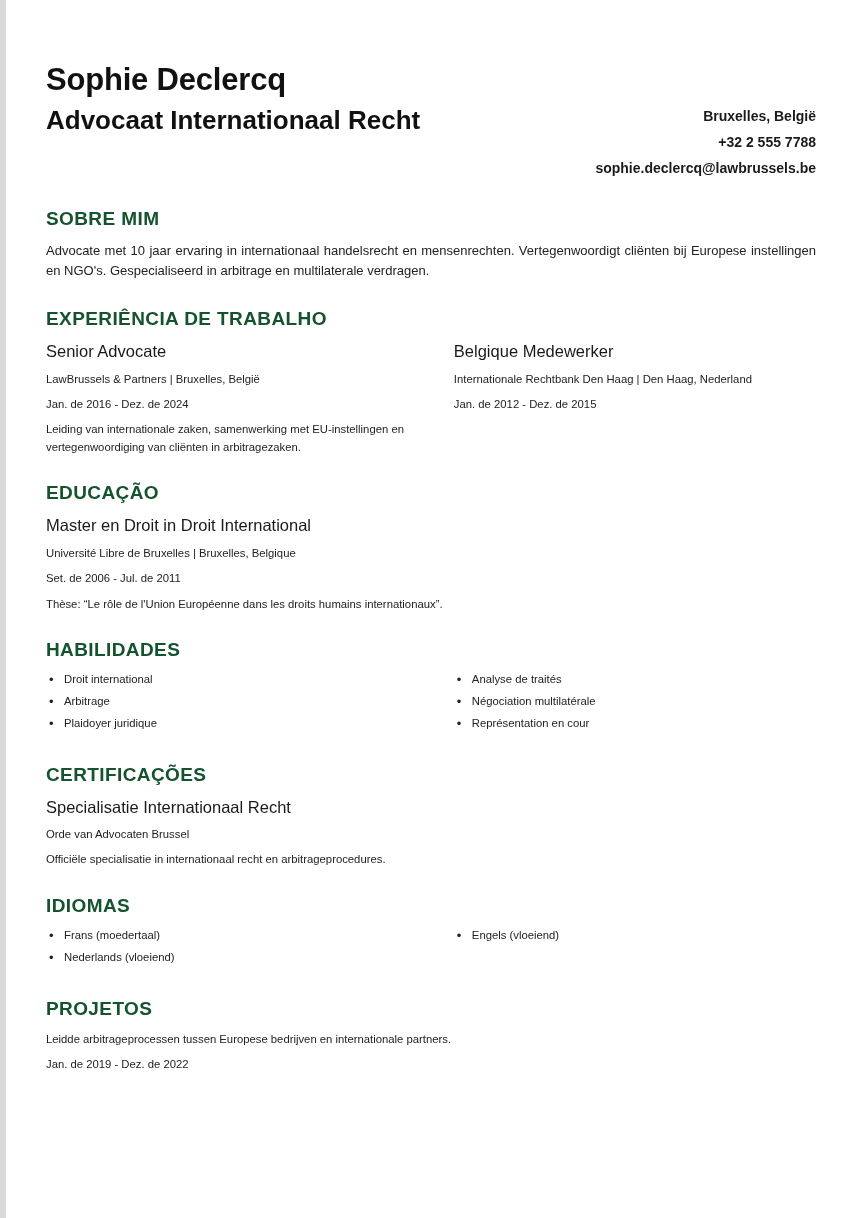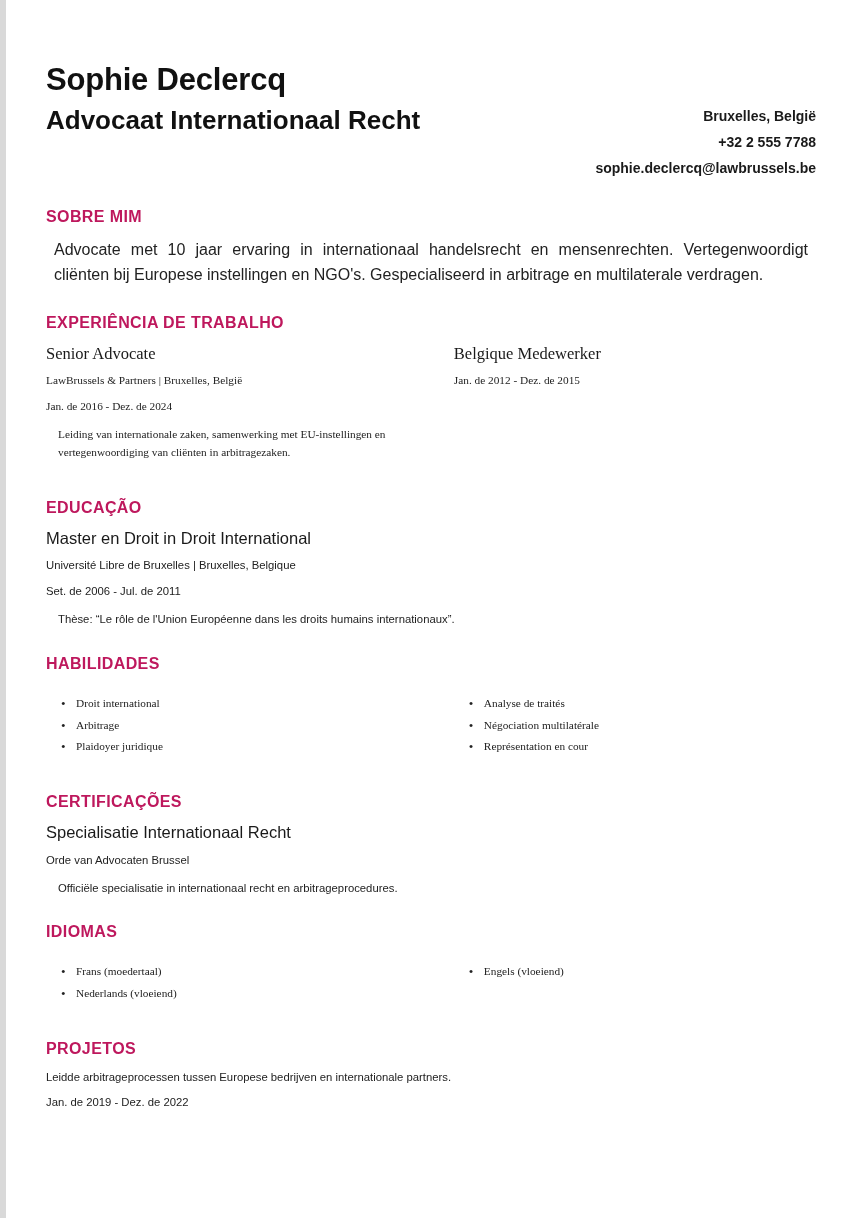"SOBRE MIM" .section-title { color: #be185d -> #14532d; font-size: 16px -> 19px }
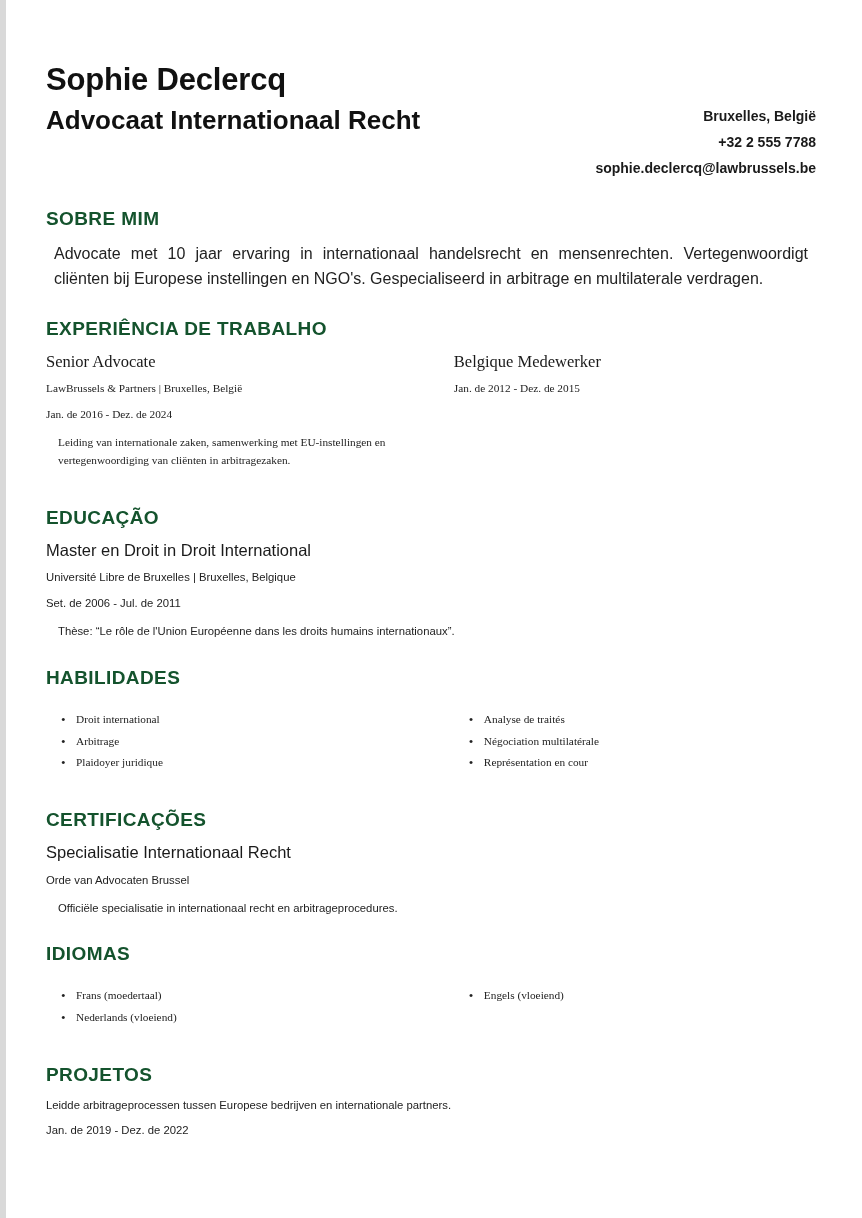"Advocate met 10 jaar ervaring" .summary { font-size: 16px -> 13px; margin: 8px -> 0 }
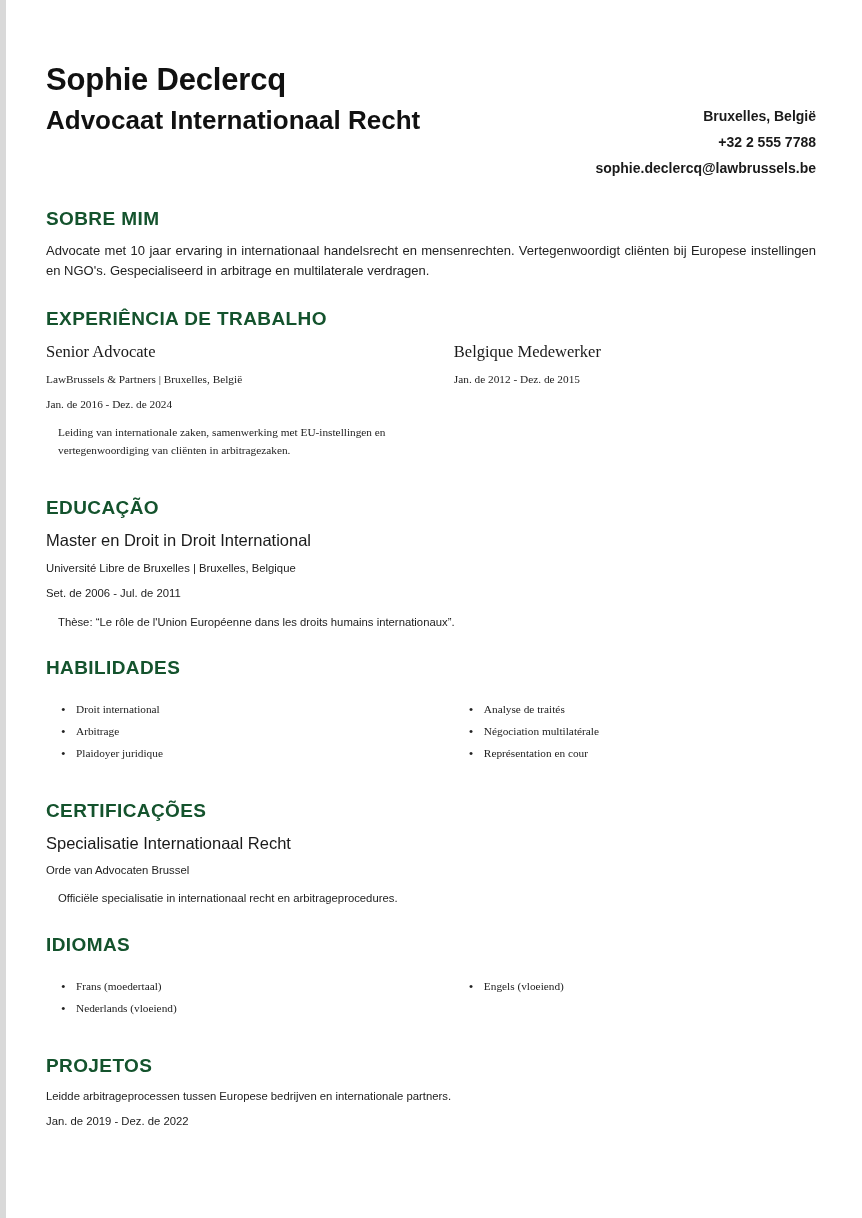"Senior Advocate" .two-col { font-family: Liberation Serif, serif -> none }
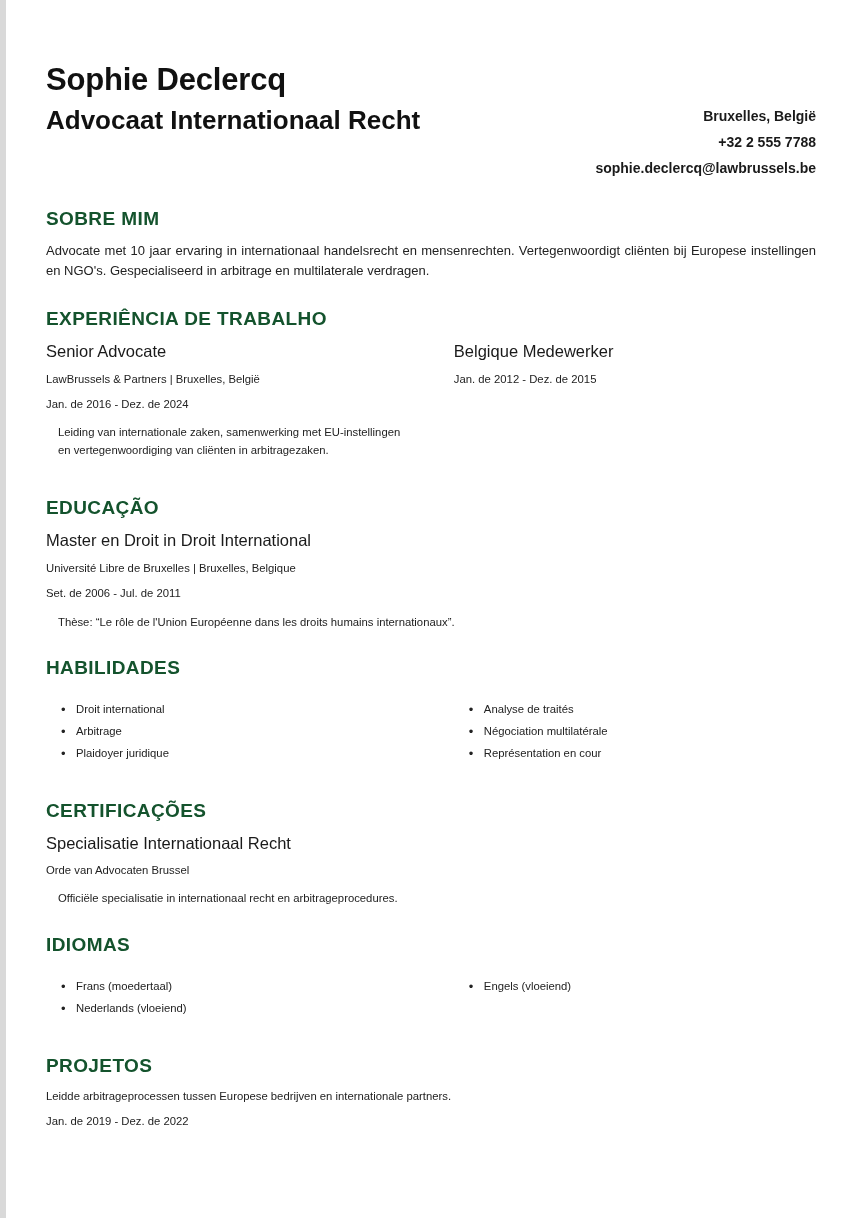"Internationale Rechtbank Den Haag |" div.meta { html: none -> <div>Internationale Rechtbank Den Haag | Den Haag, Nederland</div> }
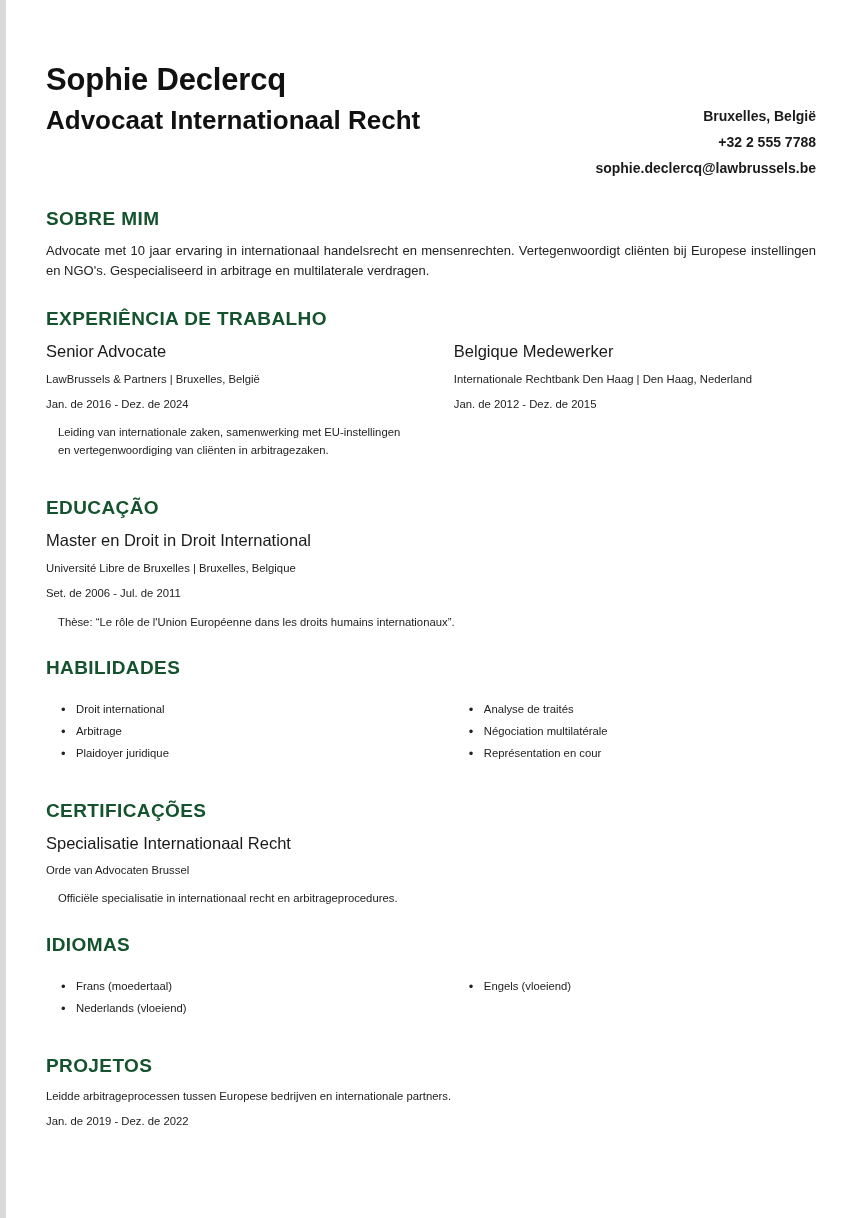"Leiding van internationale zaken," .desc { margin: 12px -> 0 }
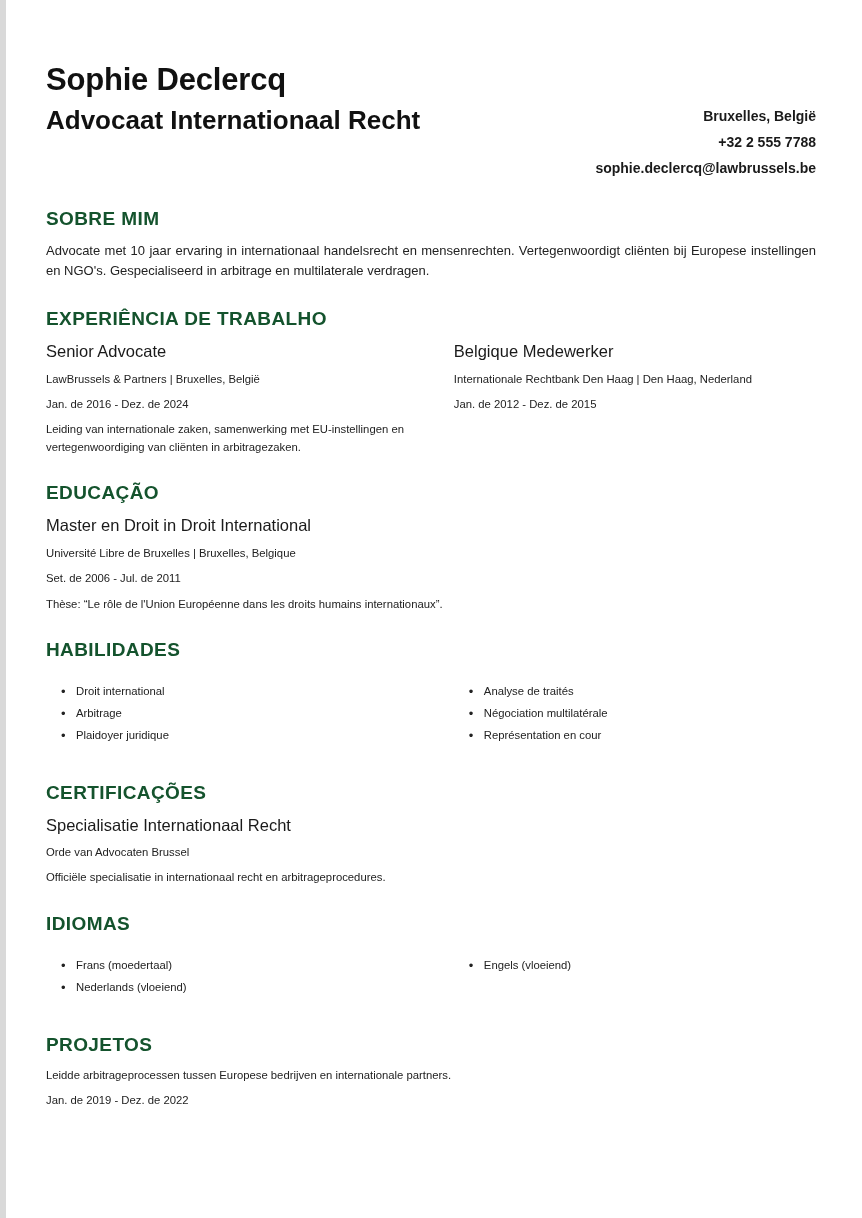"Droit international" ul.bullets { margin: 12px -> 0 }
